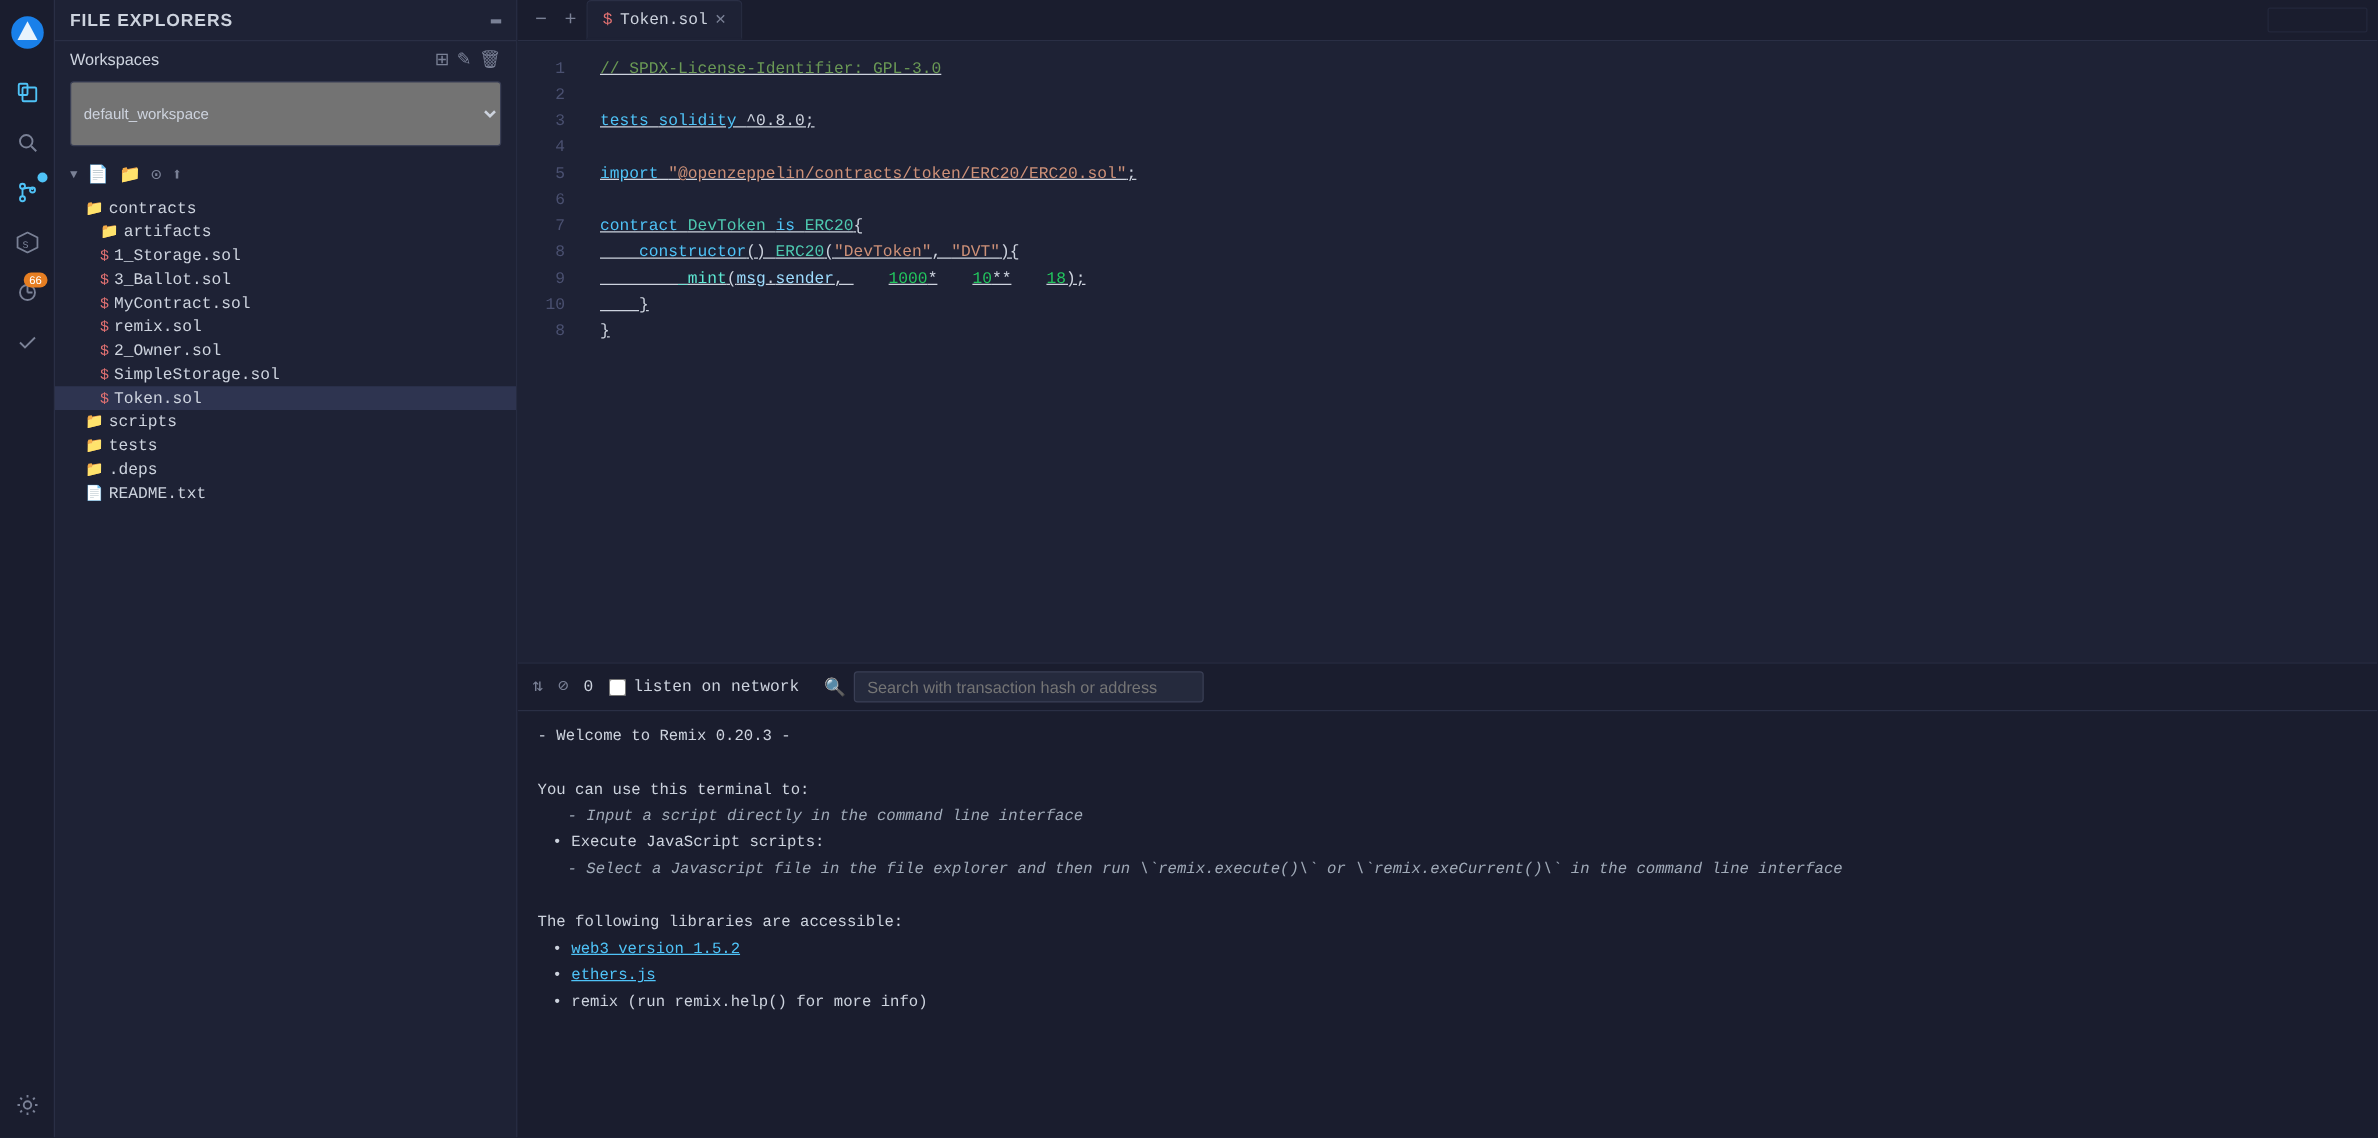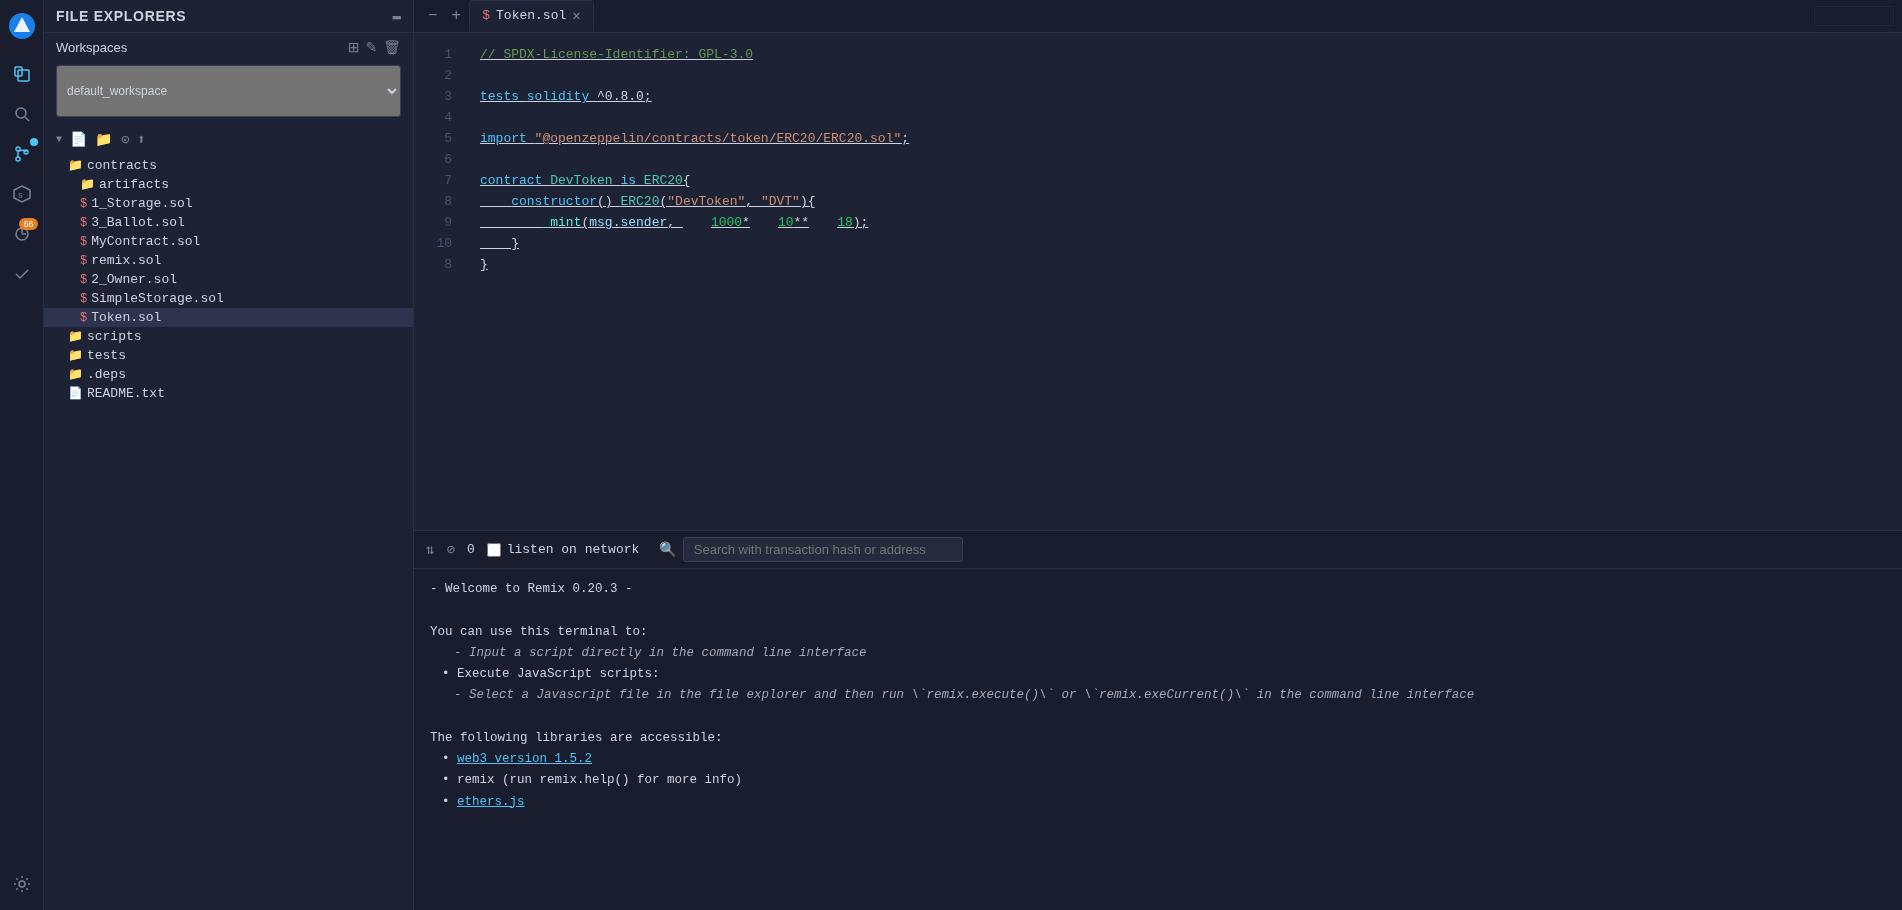"• remix (run remix.help() for" span.term-line { order: before "• ethers.js" -> after "• ethers.js" }
